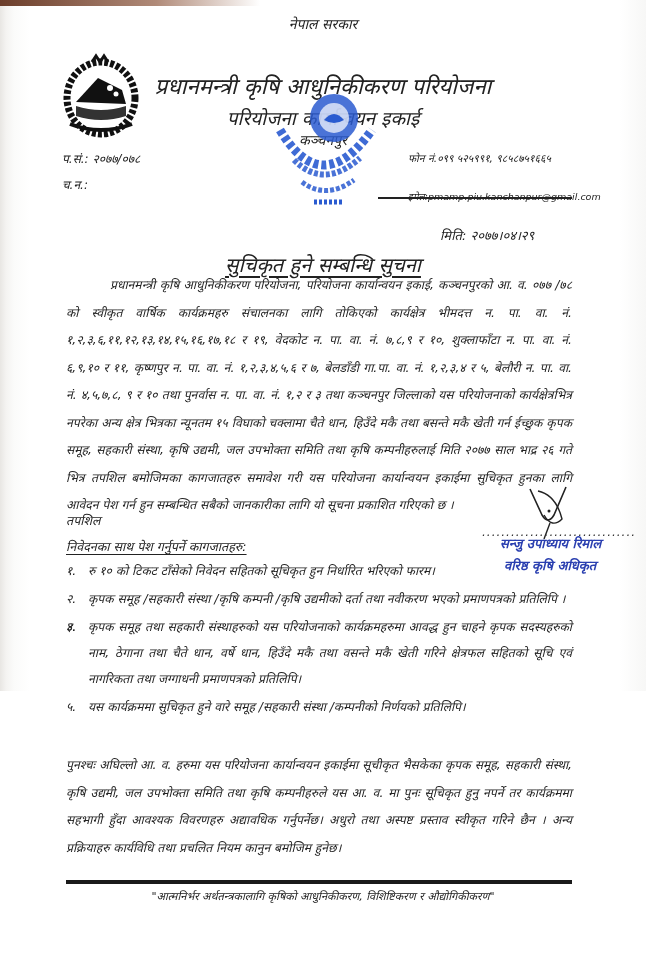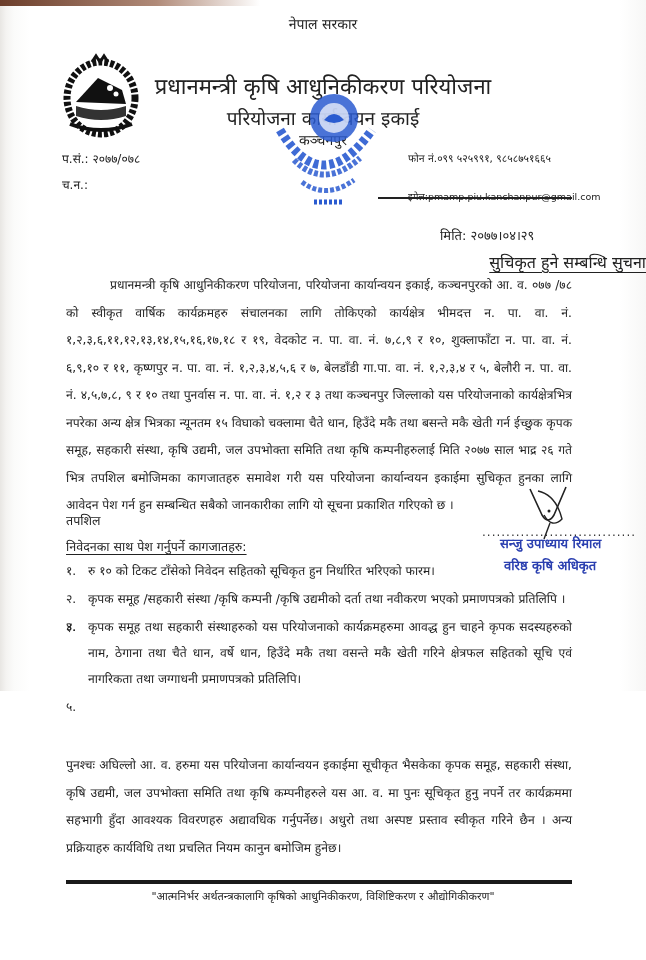"नेपाल सरकार" .page { font-style: none -> italic }
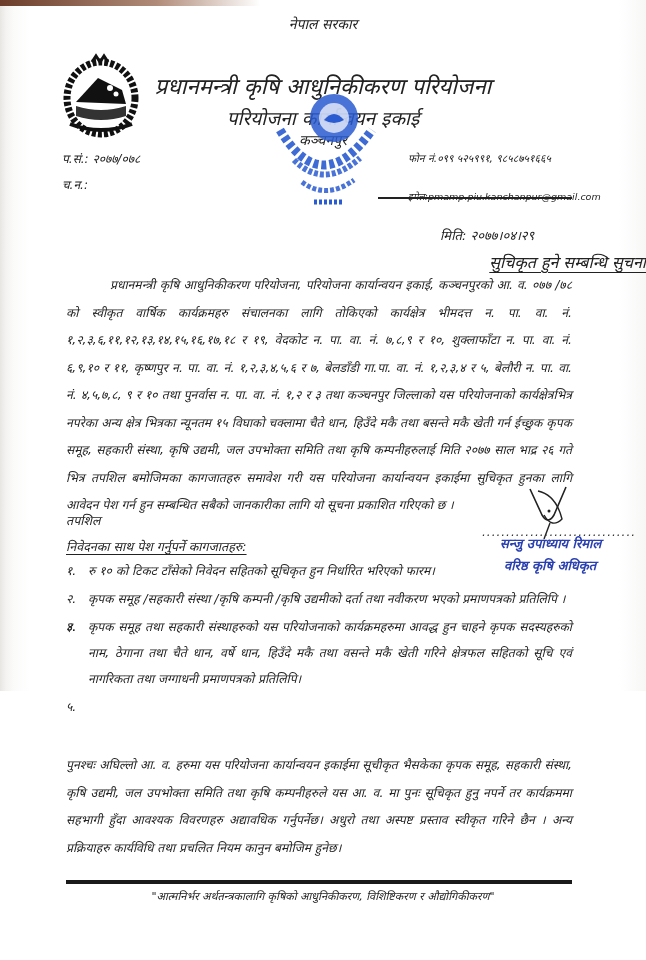"सुचिकृत हुने सम्बन्धि सुचना" .title { font-size: 16px -> 20px; text-align: right -> center }
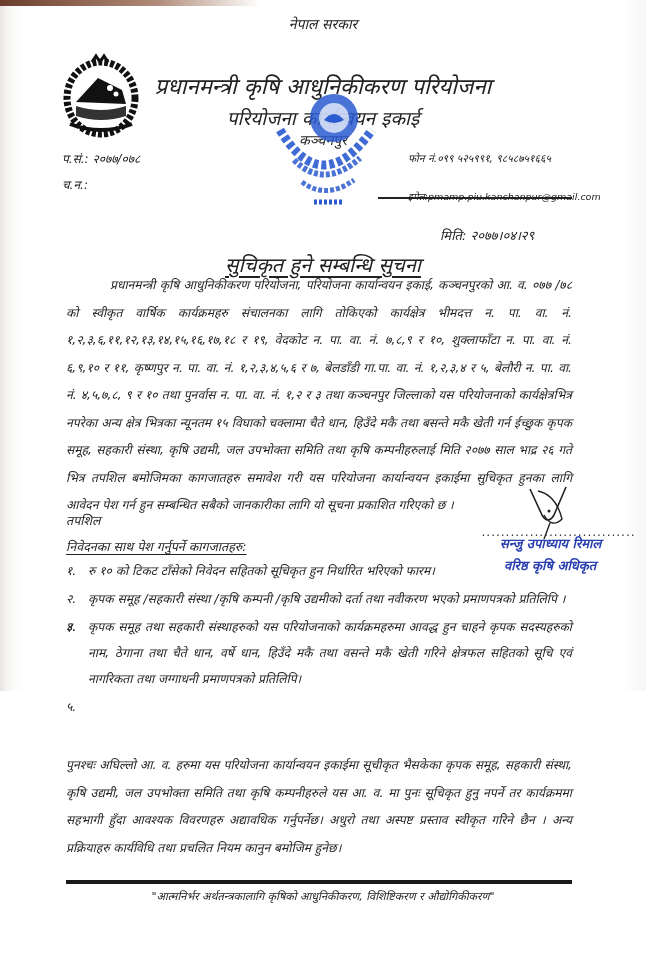"यस कार्यक्रममा सुचिकृत हुने वारे" span { html: none -> <span>यस कार्यक्रममा सुचिकृत हुने वारे समूह /सहकारी संस्था /कम्पनीको निर्णयको प्रतिलिपि।</span> }
